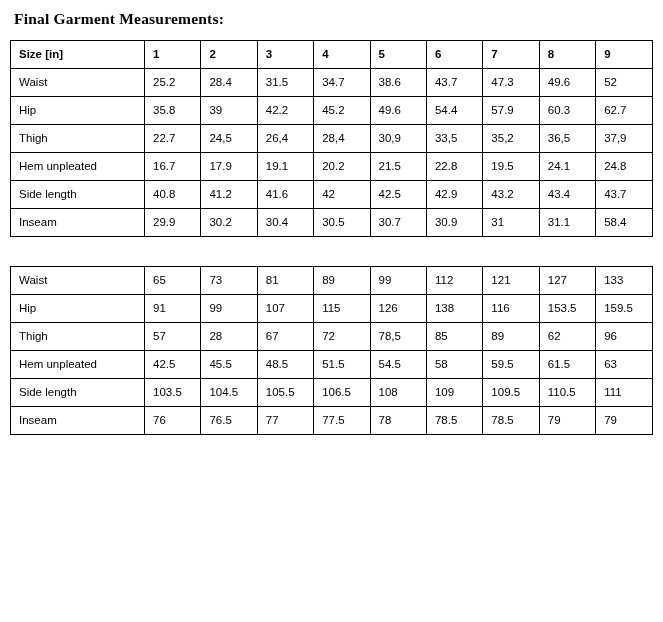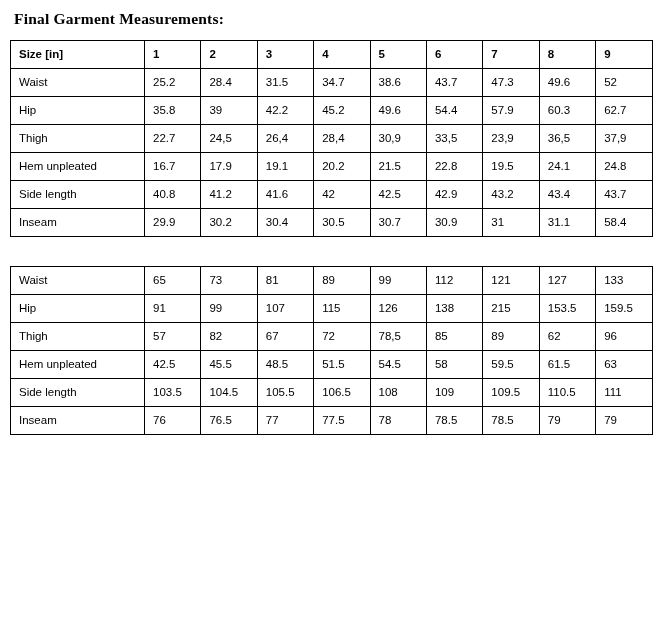"23,9" td { text: 23,9 -> 35,2 }
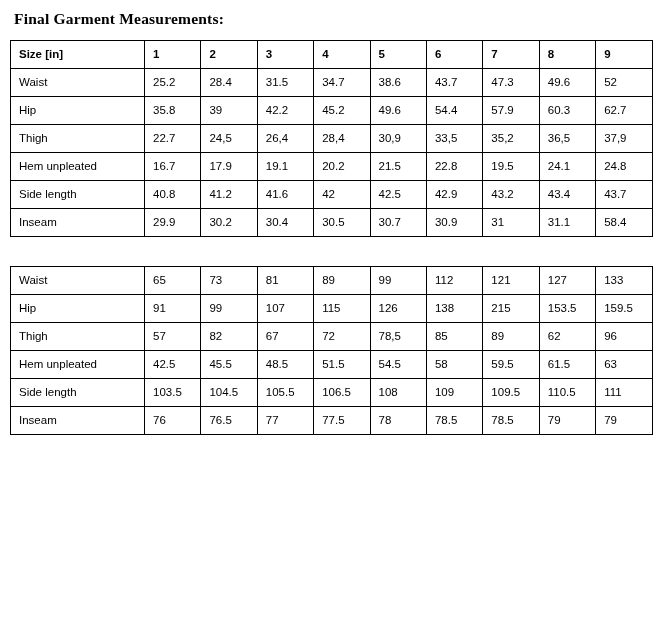"215" td { text: 215 -> 116 }
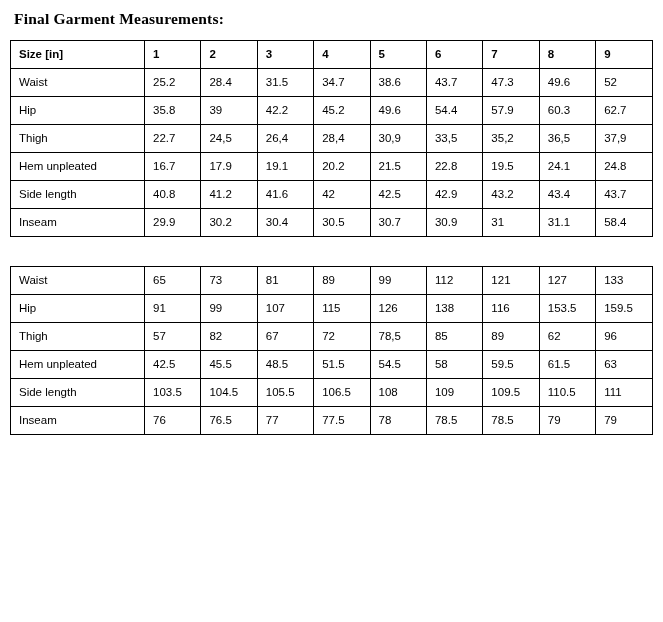"82" td { text: 82 -> 28 }
